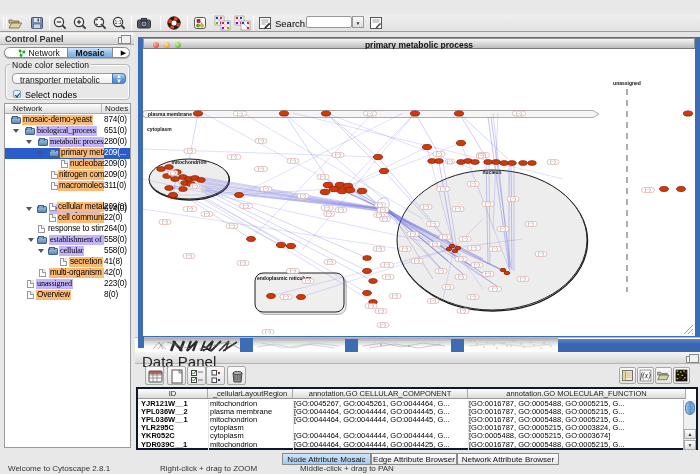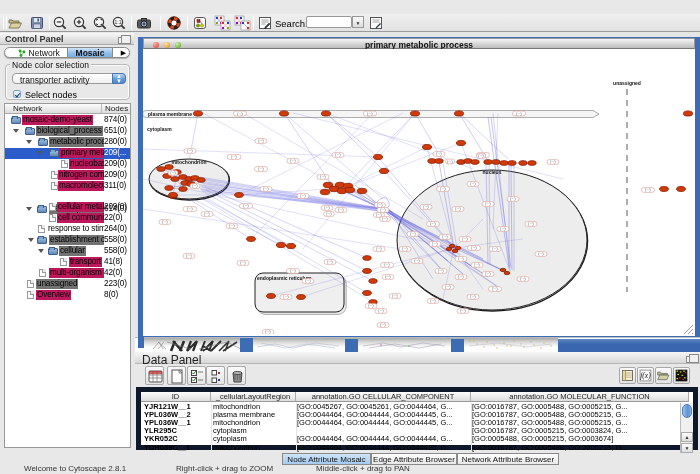"transporter activity" span.ct { text: activity -> metabolic }
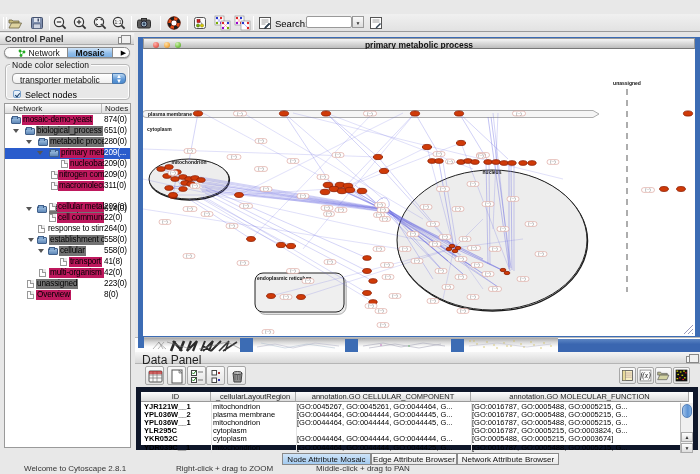"mosaic-demo-yeast" .g { background: #be185d -> #fdba74 }
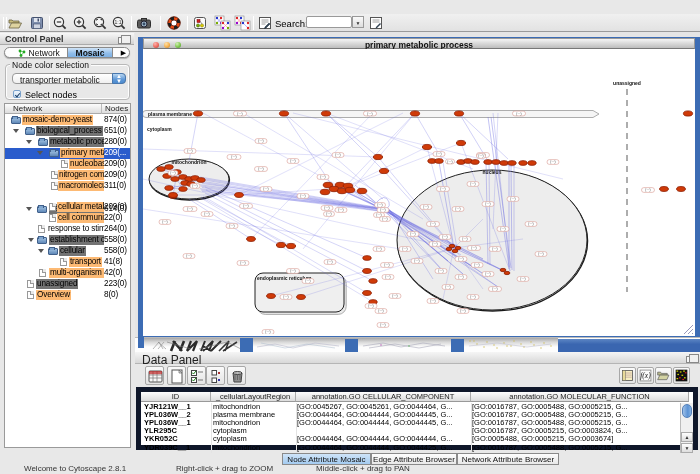"biological_process" .r { background: #737373 -> #c4b5fd; font-family: none -> Liberation Serif, serif }
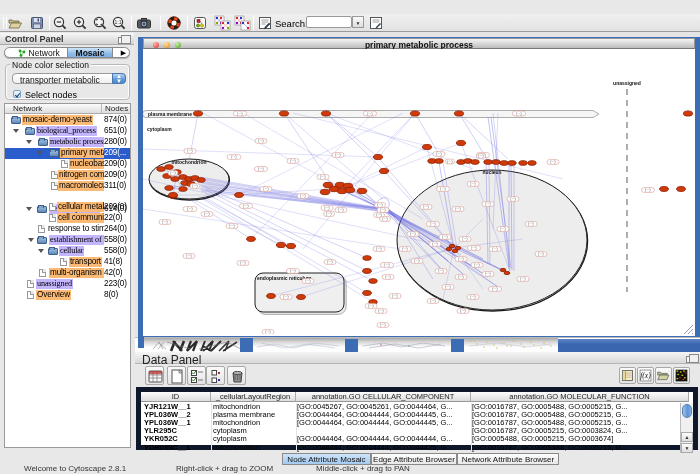"transport" div.lab { text: transport -> secretion }
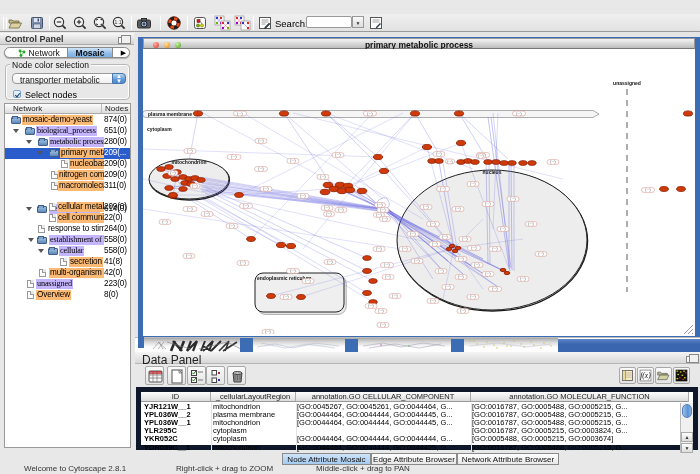"Data Panel" #dphead span { font-size: 12px -> 15px }
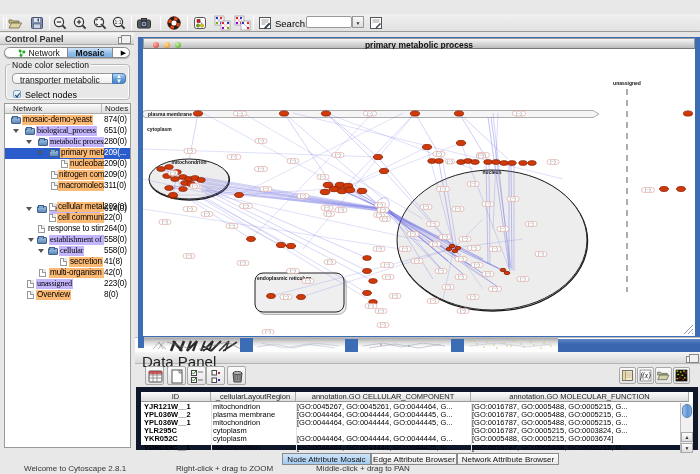"ID" #dtable { border: 5px solid #0f172a -> 2px solid #0f172a }
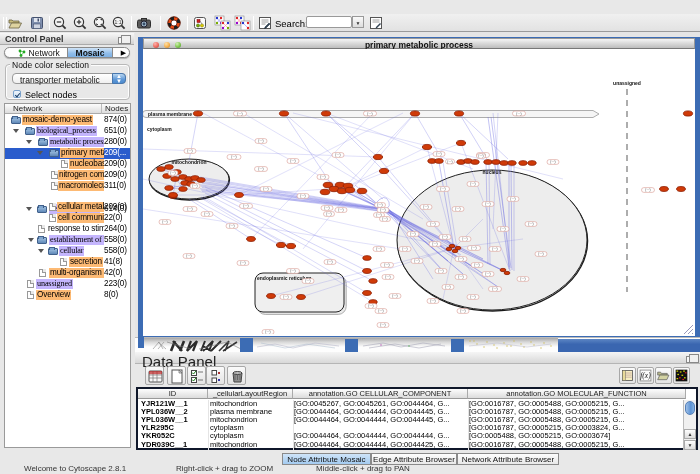"Welcome to Cytoscape 2.8.1" #status { left: 16px -> 0 }
